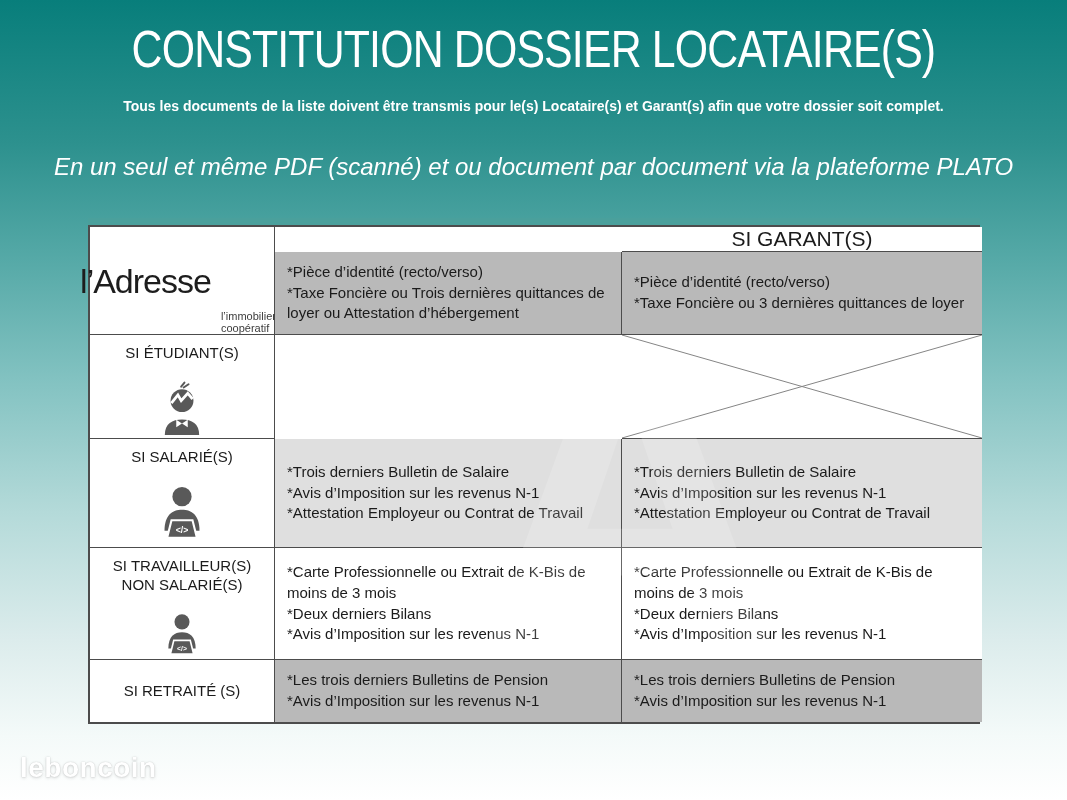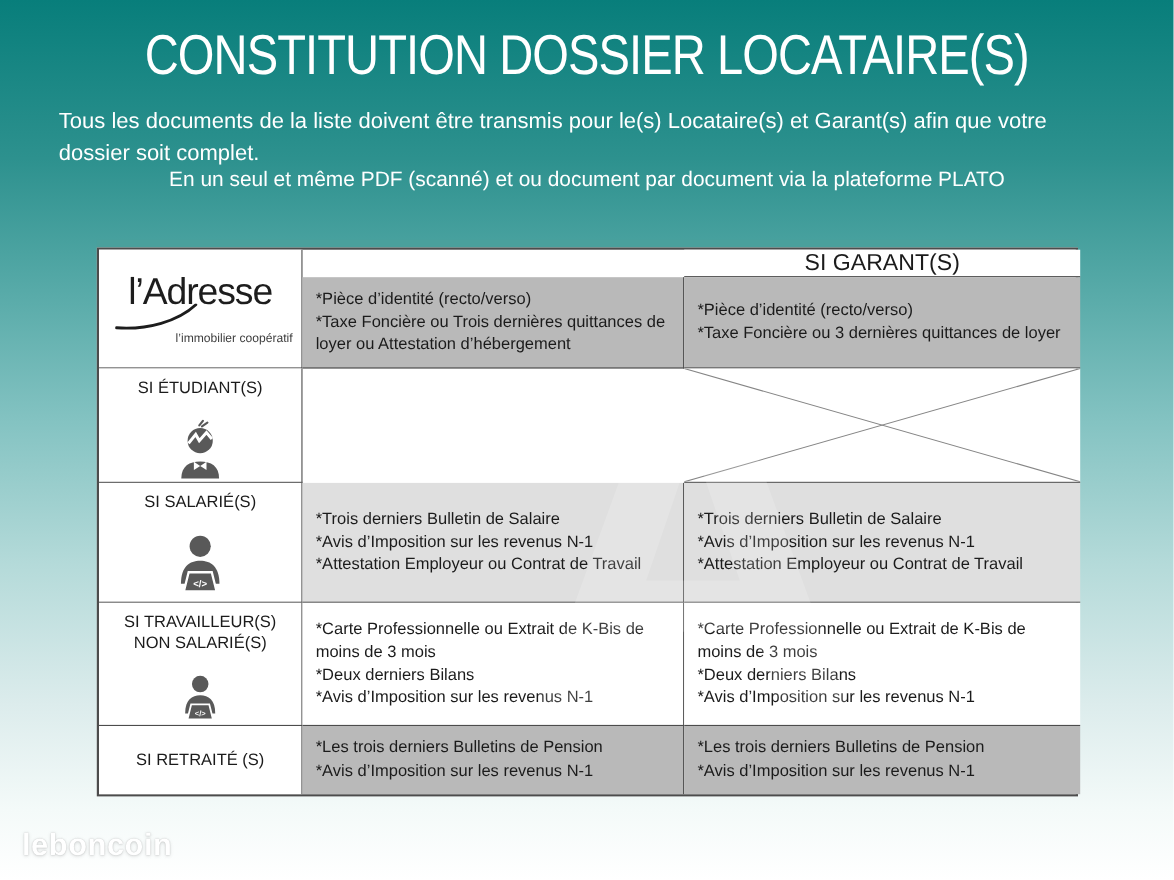"Tous les documents de la" .subtitle { font-size: 20px -> 14px; font-weight: normal -> bold; text-align: left -> center }
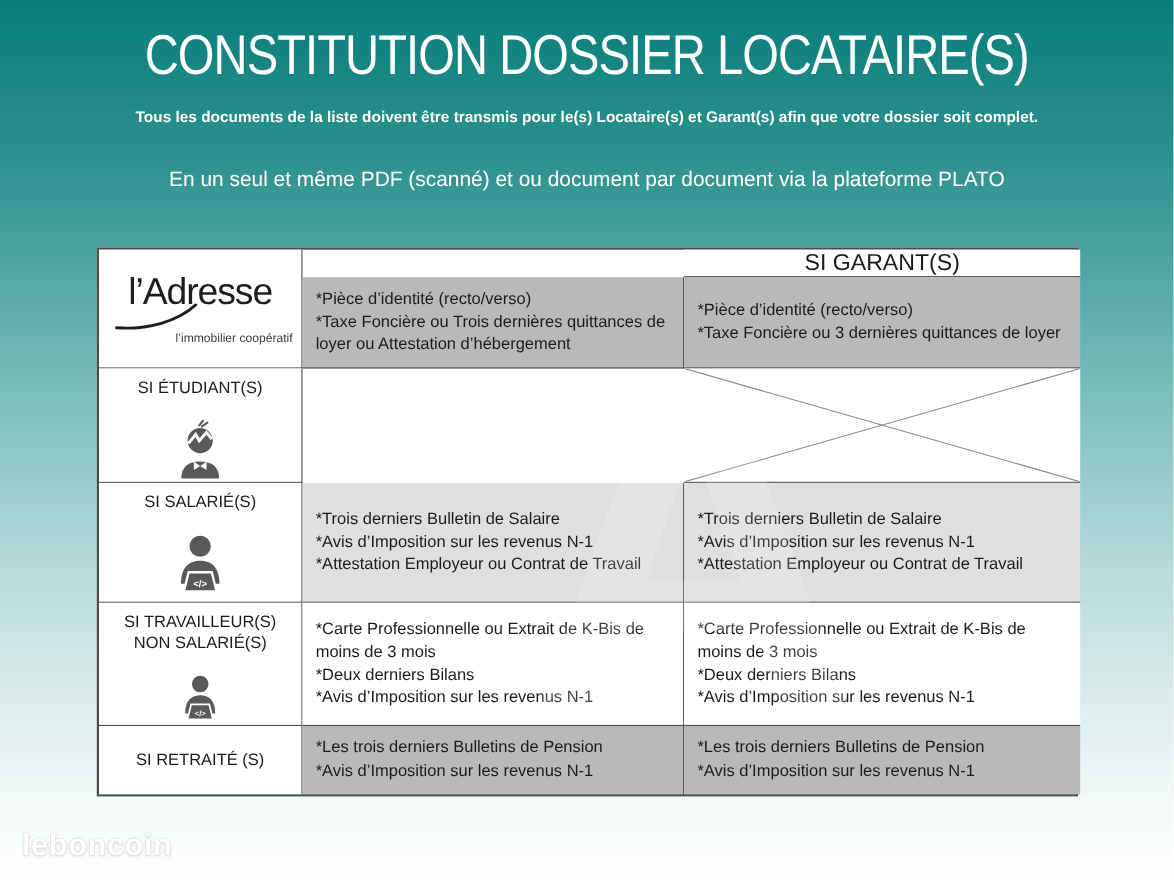"En un seul et même" .note { font-size: 19px -> 24px; font-style: none -> italic }
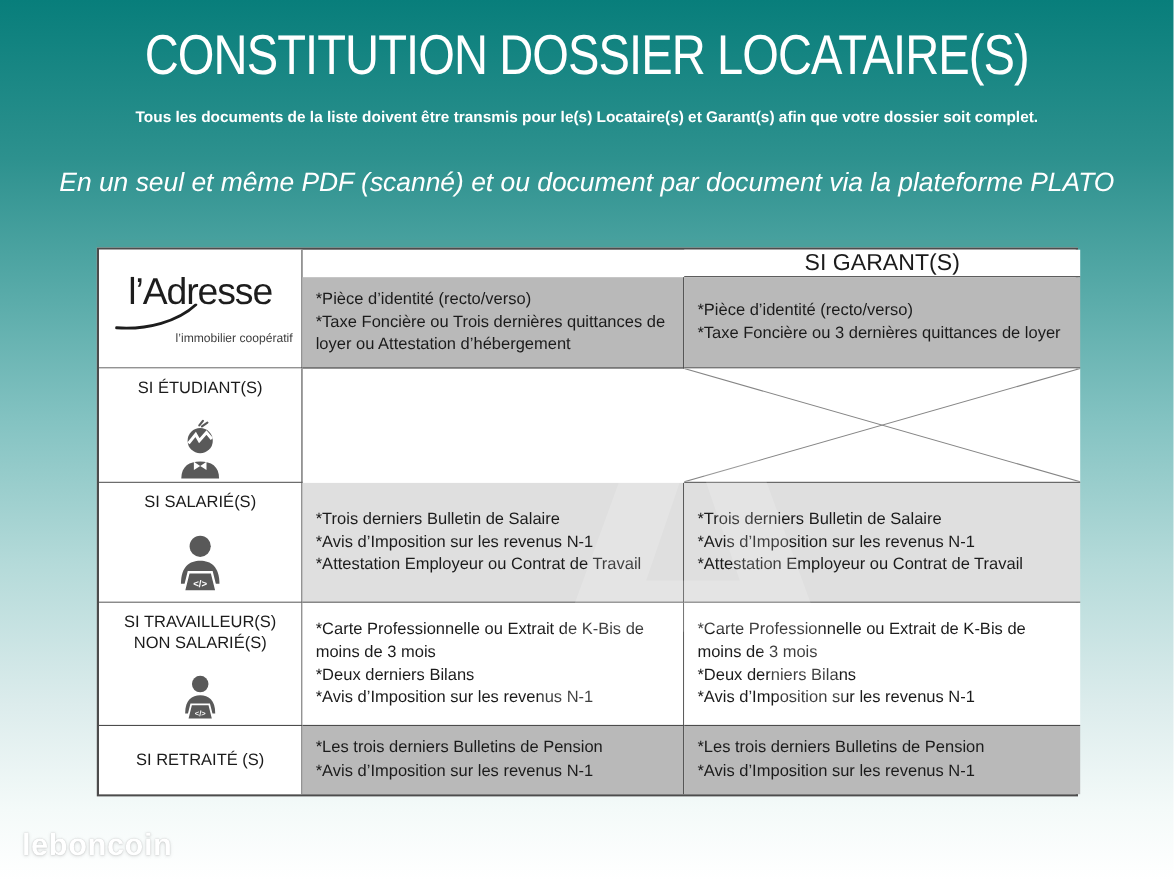"l’Adresse" .logo-cell { flex-direction: column -> row }
